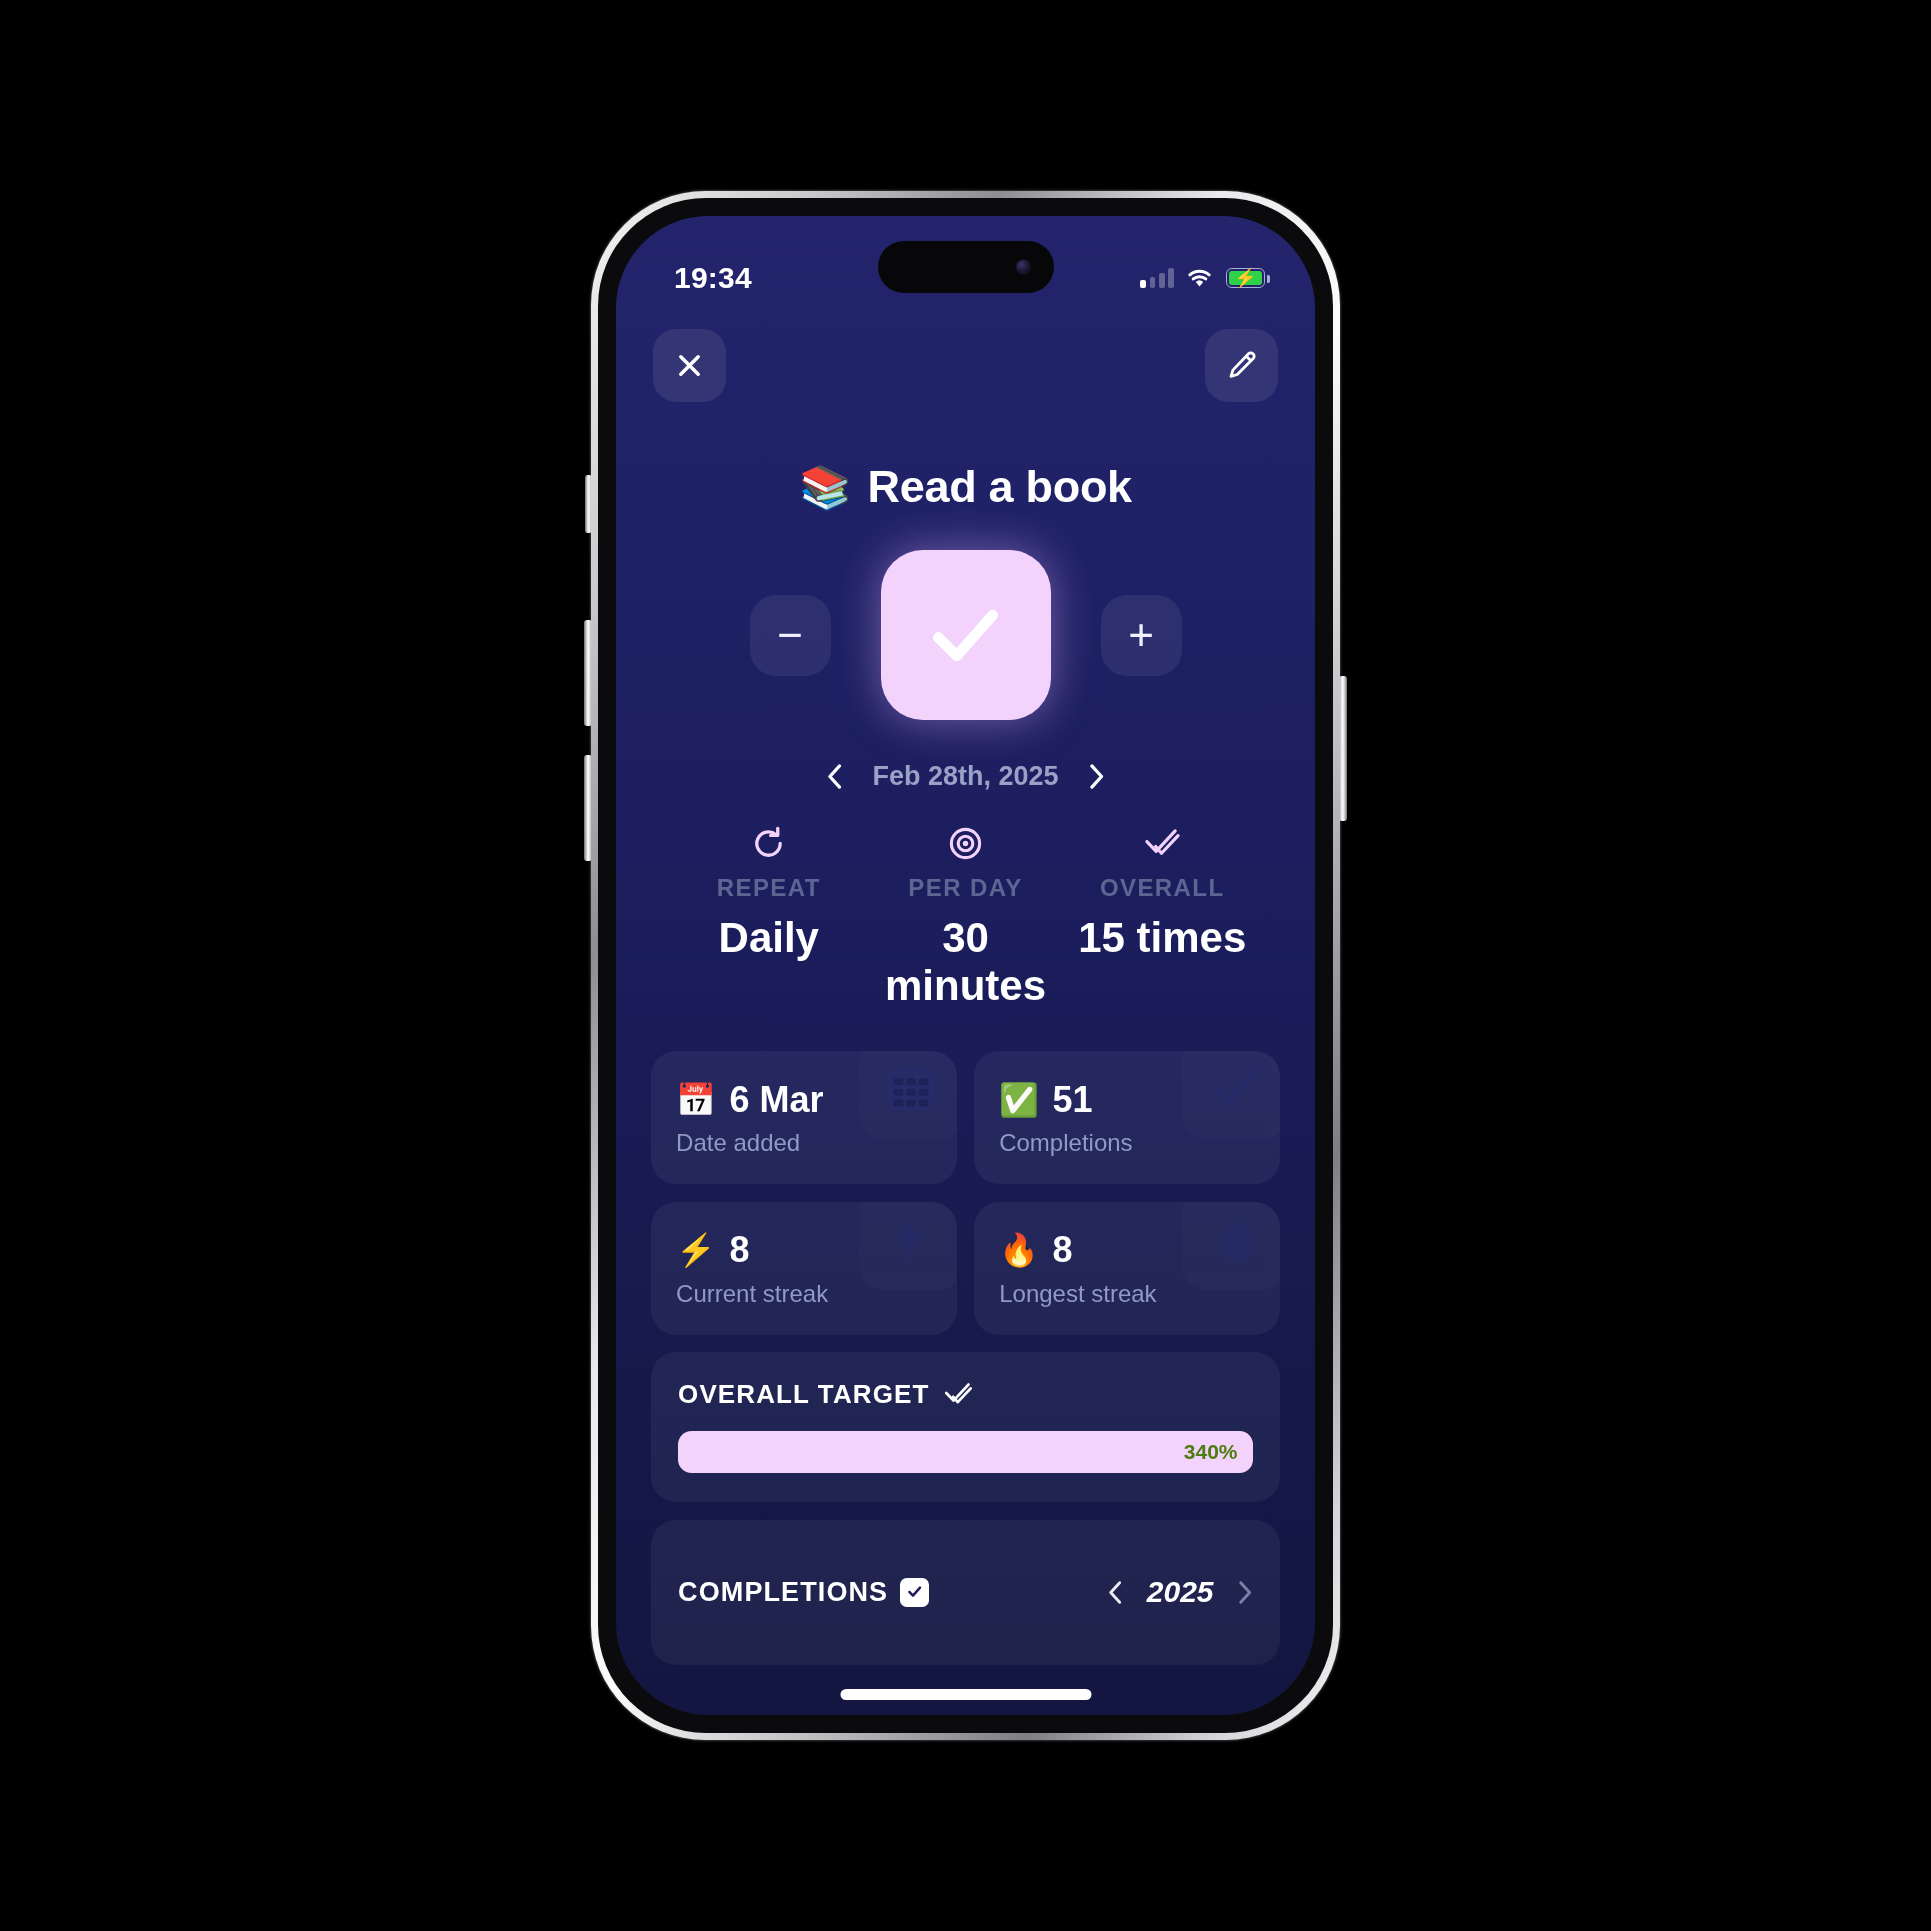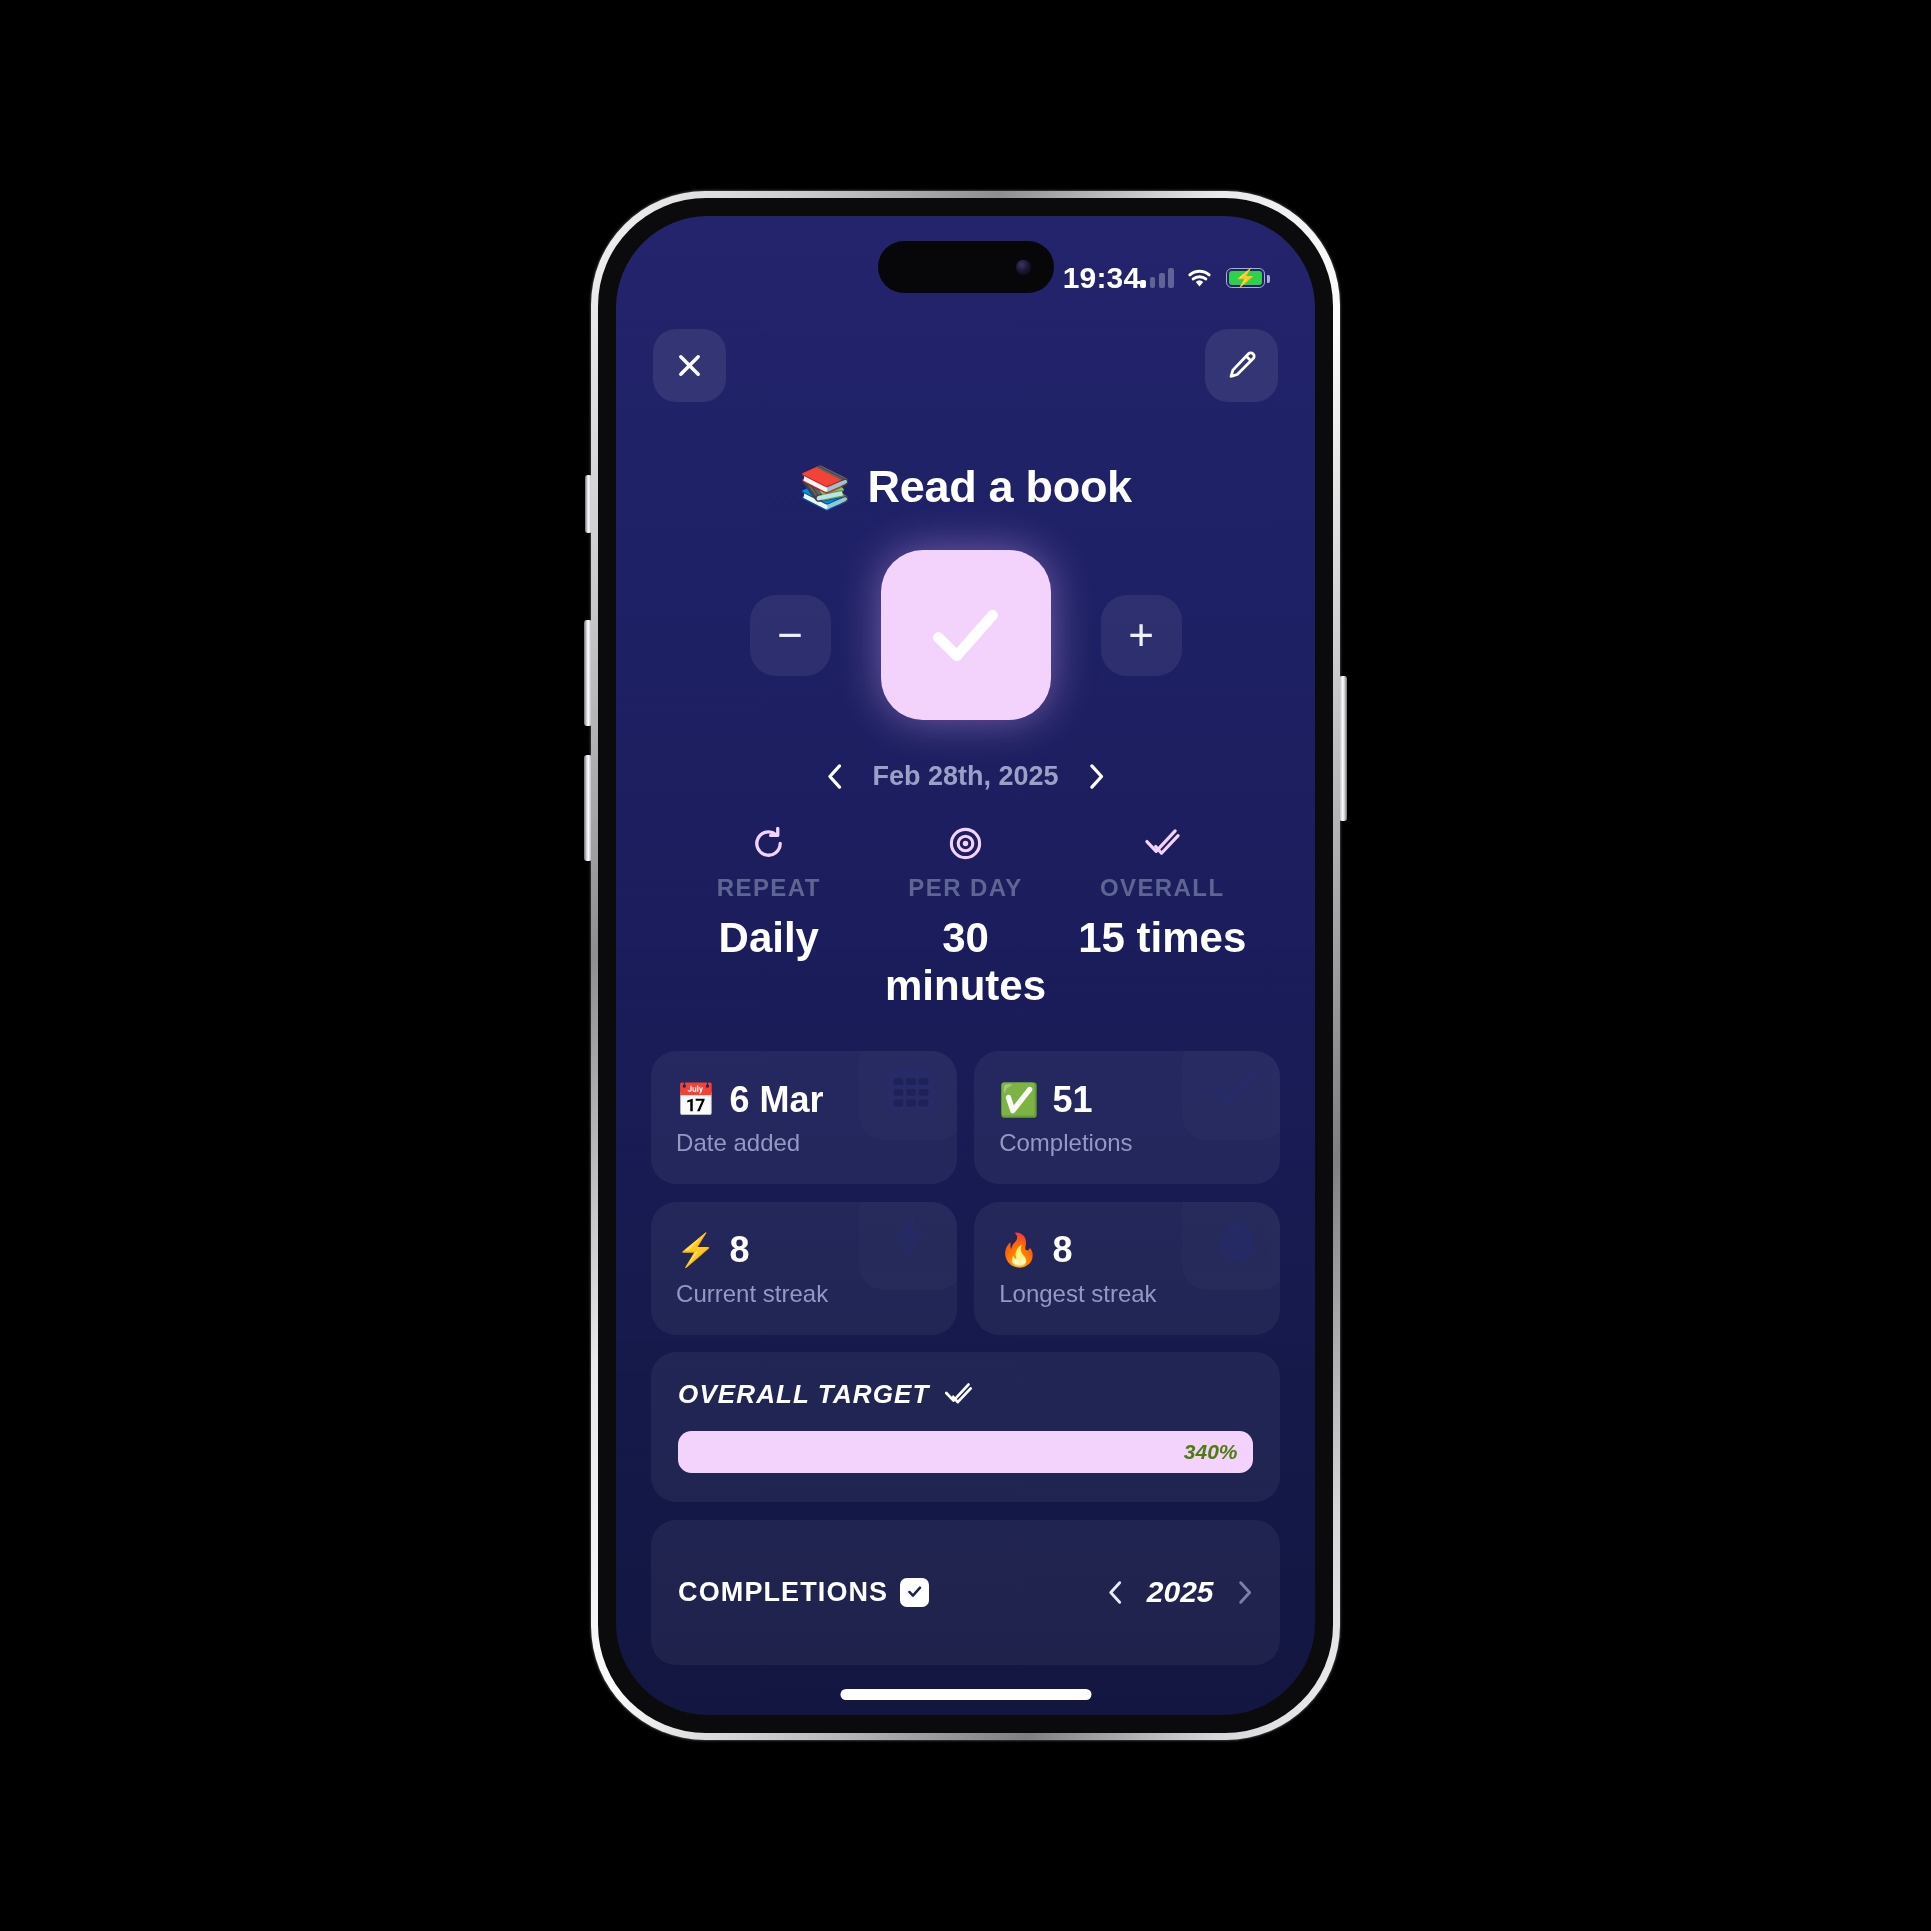"19:34" .statusbar { justify-content: flex-end -> space-between }
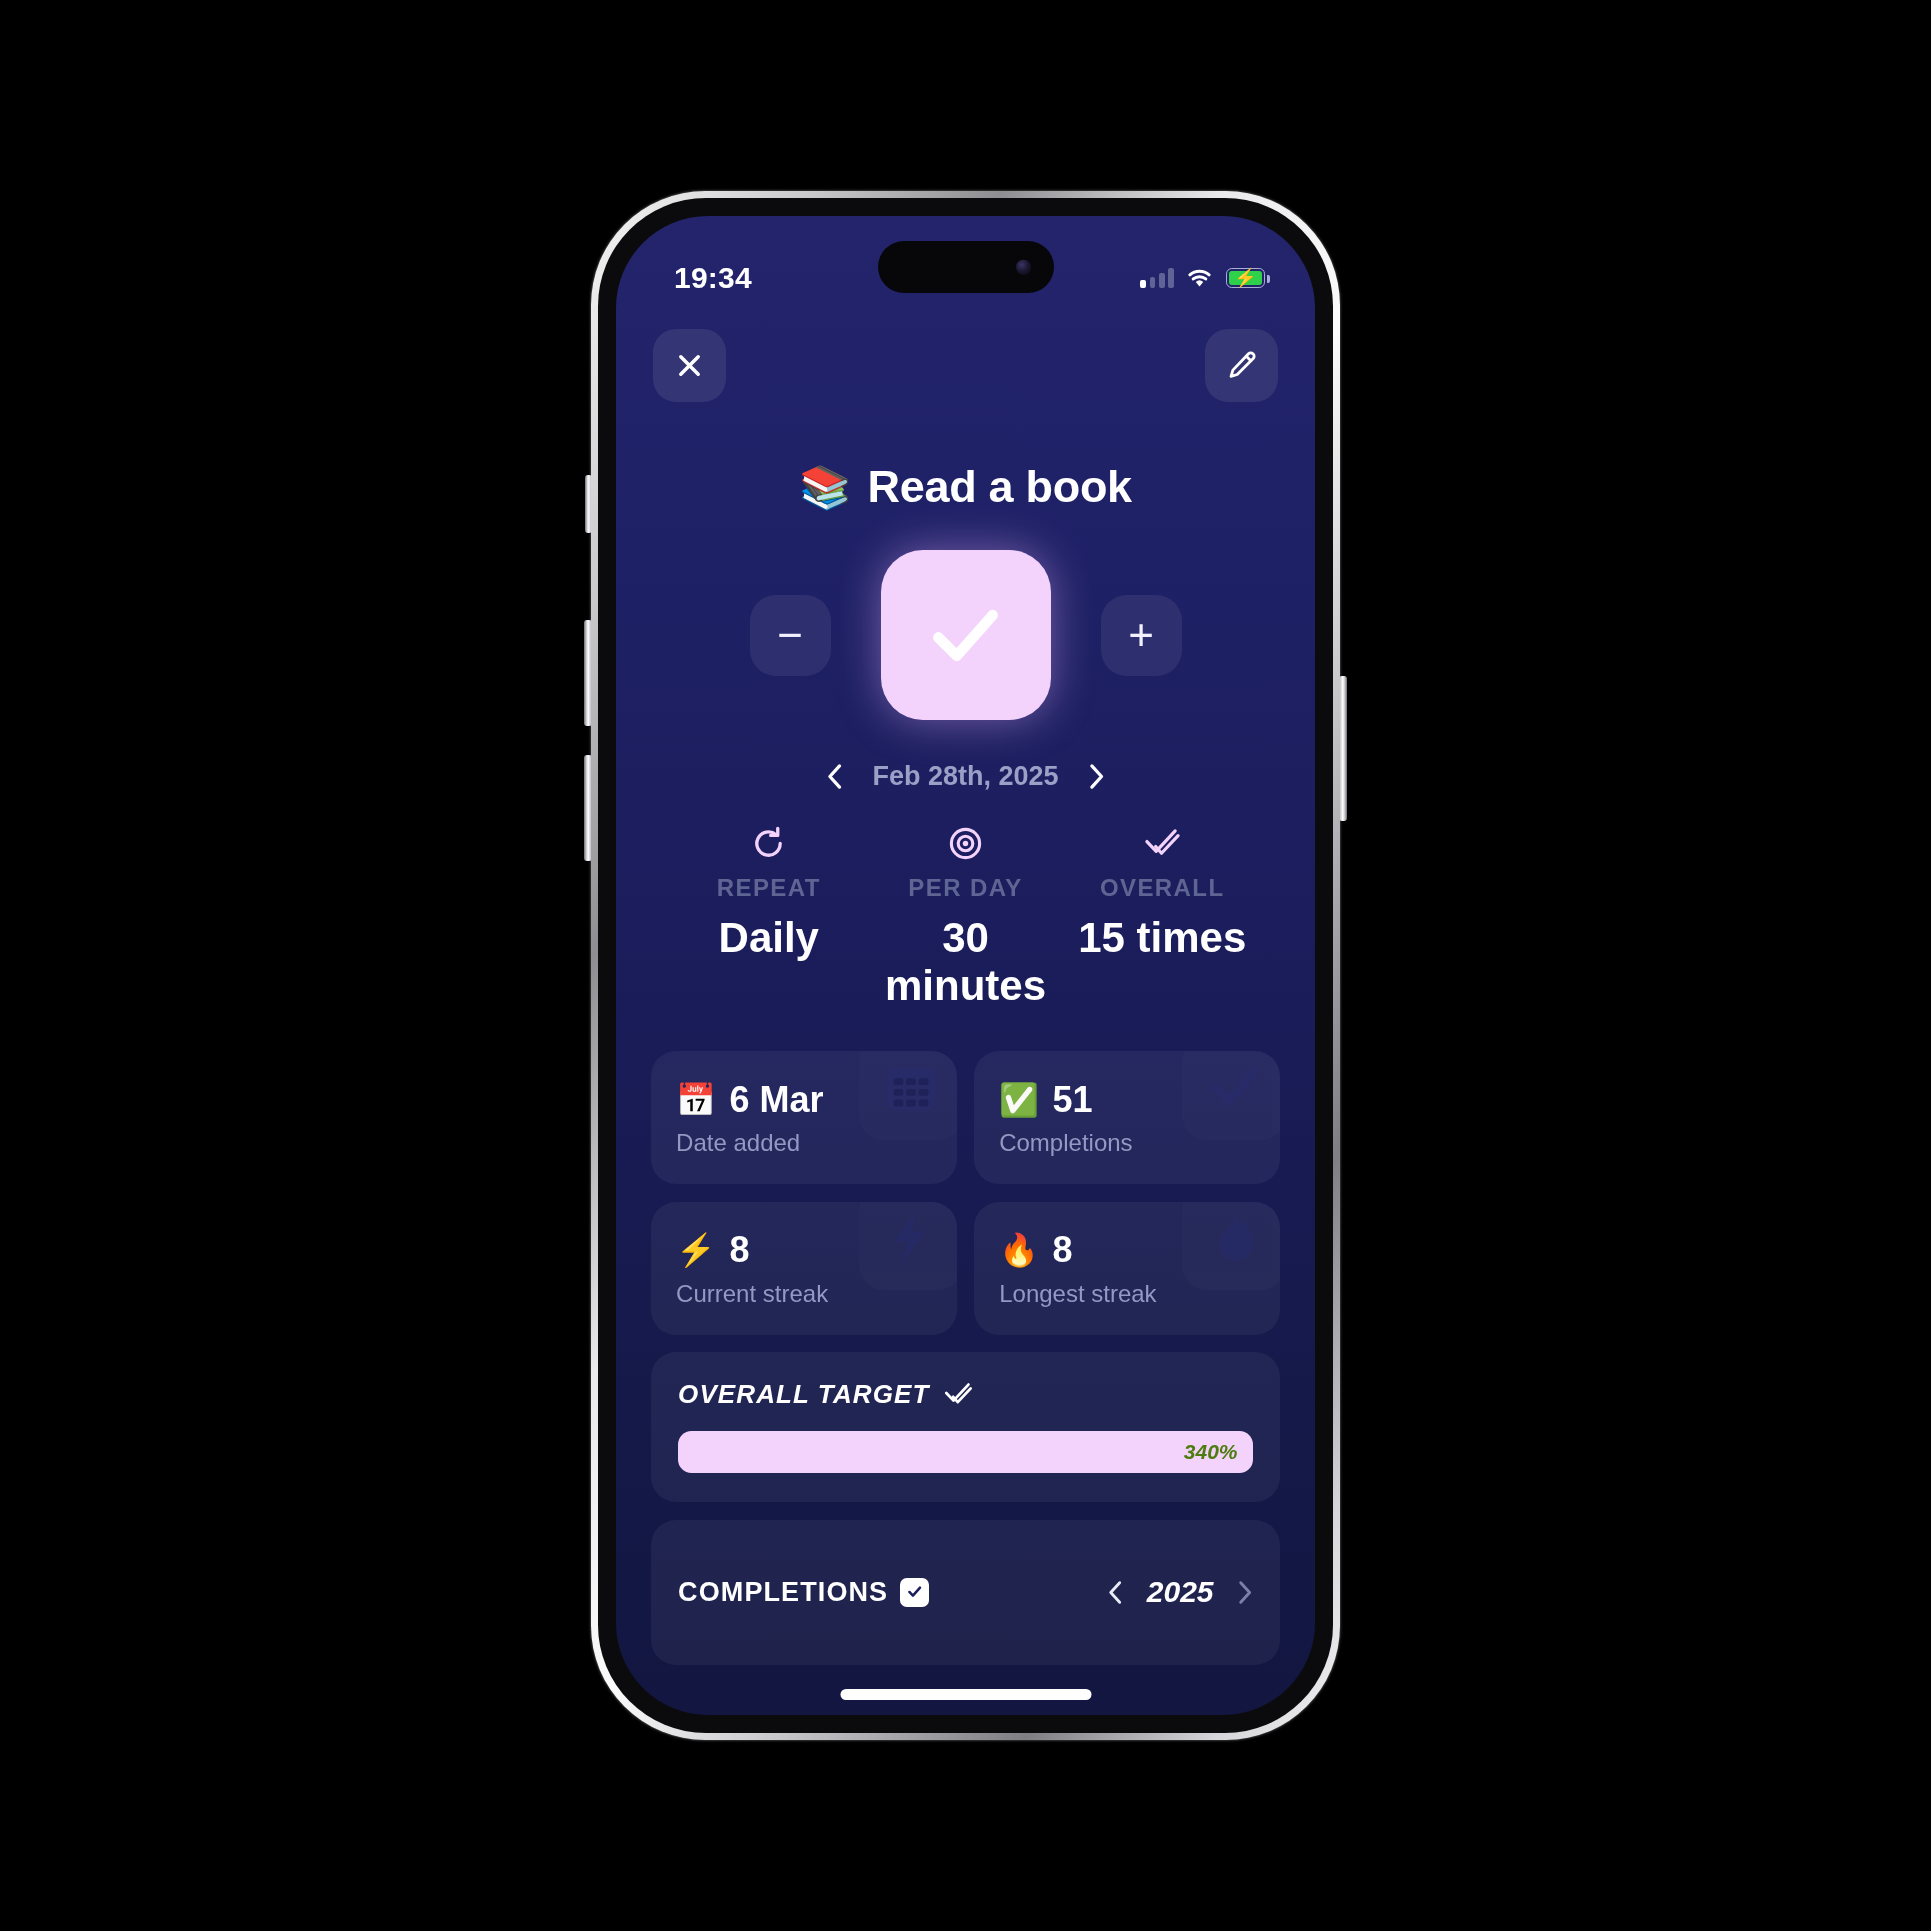"OVERALL TARGET" .target { font-style: italic -> none }
